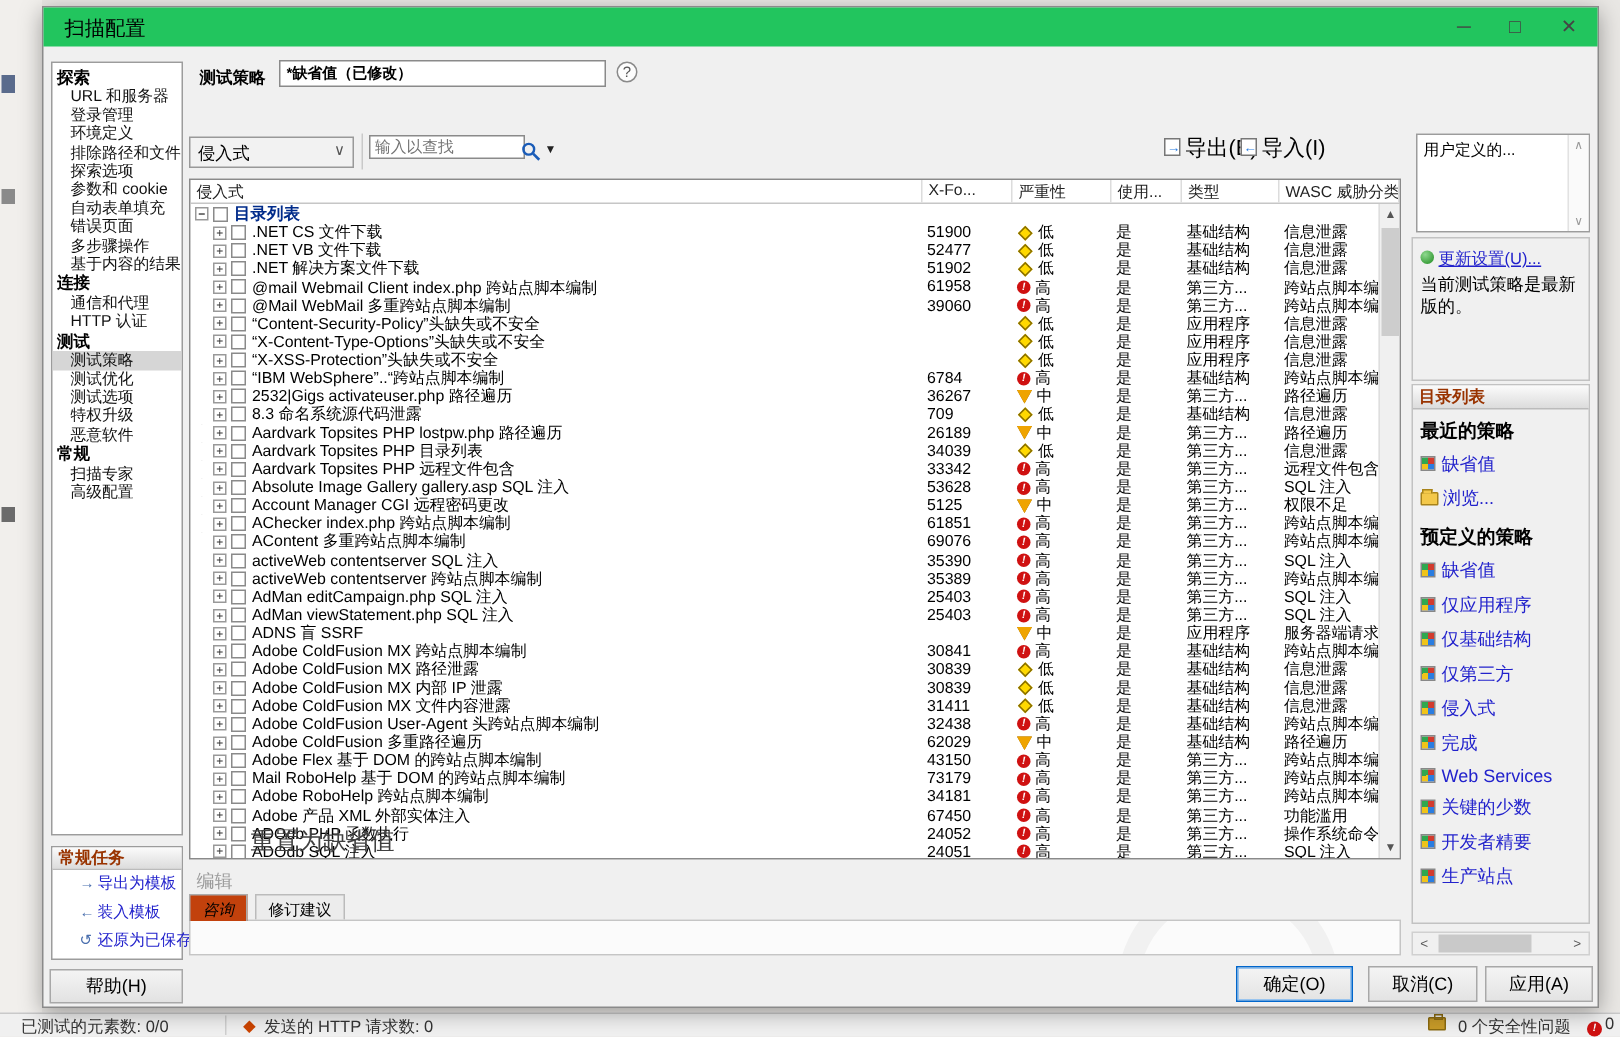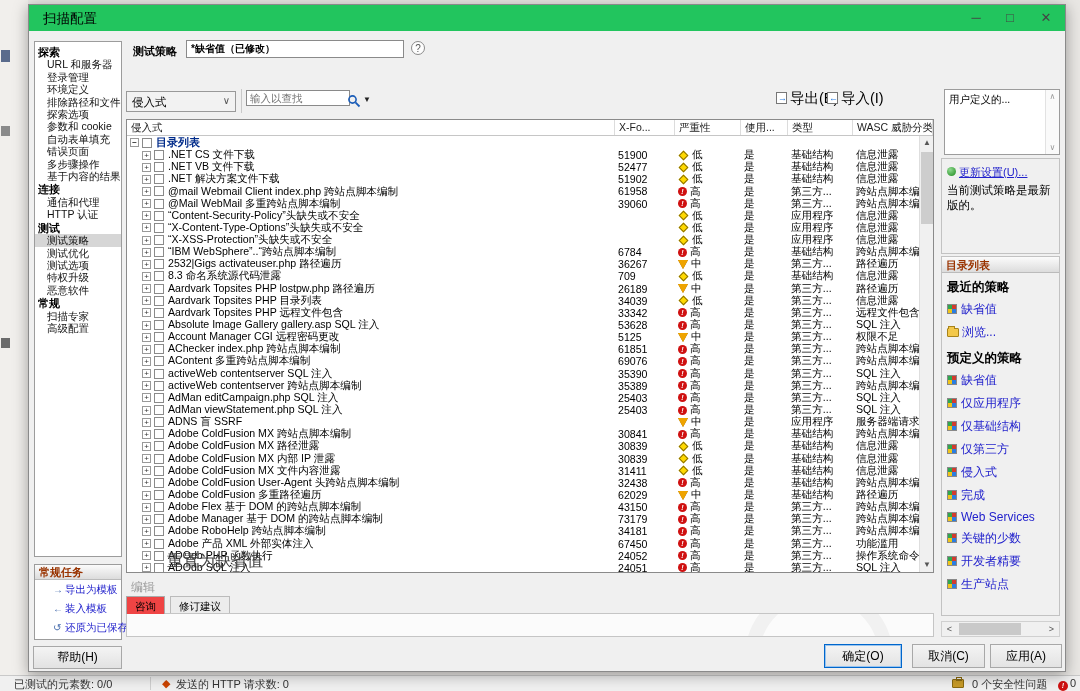"Adobe Manager 基于 DOM 的跨站点脚本编制" span { text: Adobe Manager -> Mail RoboHelp }
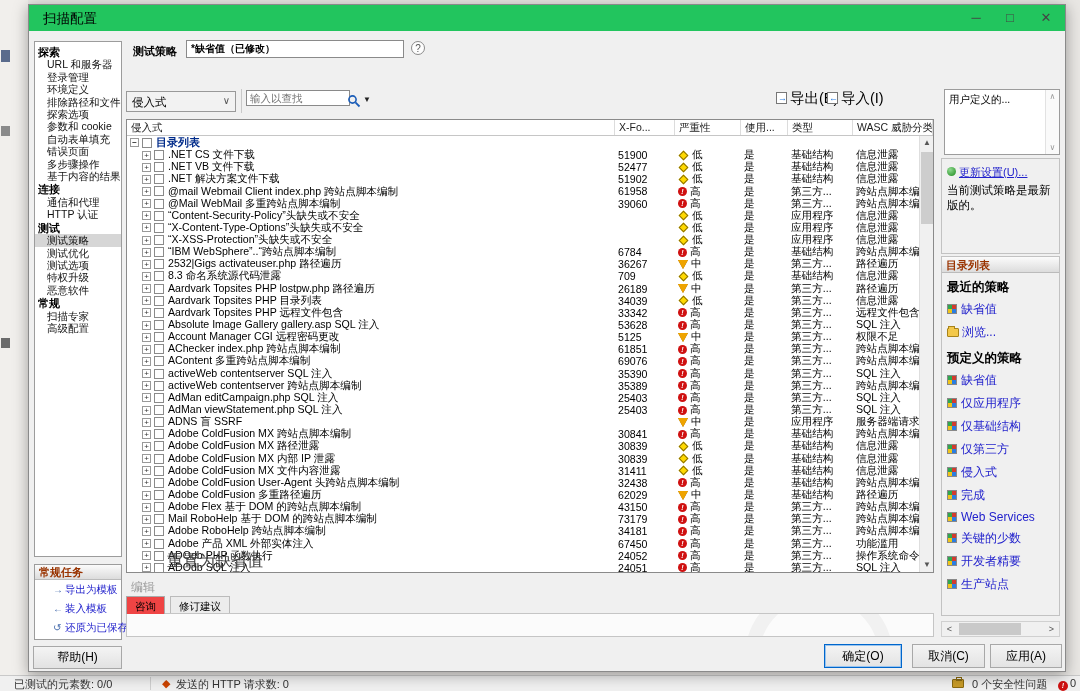"咨询" #tab-advisory { background: #ef4444 -> #c2410c; font-style: none -> italic }
